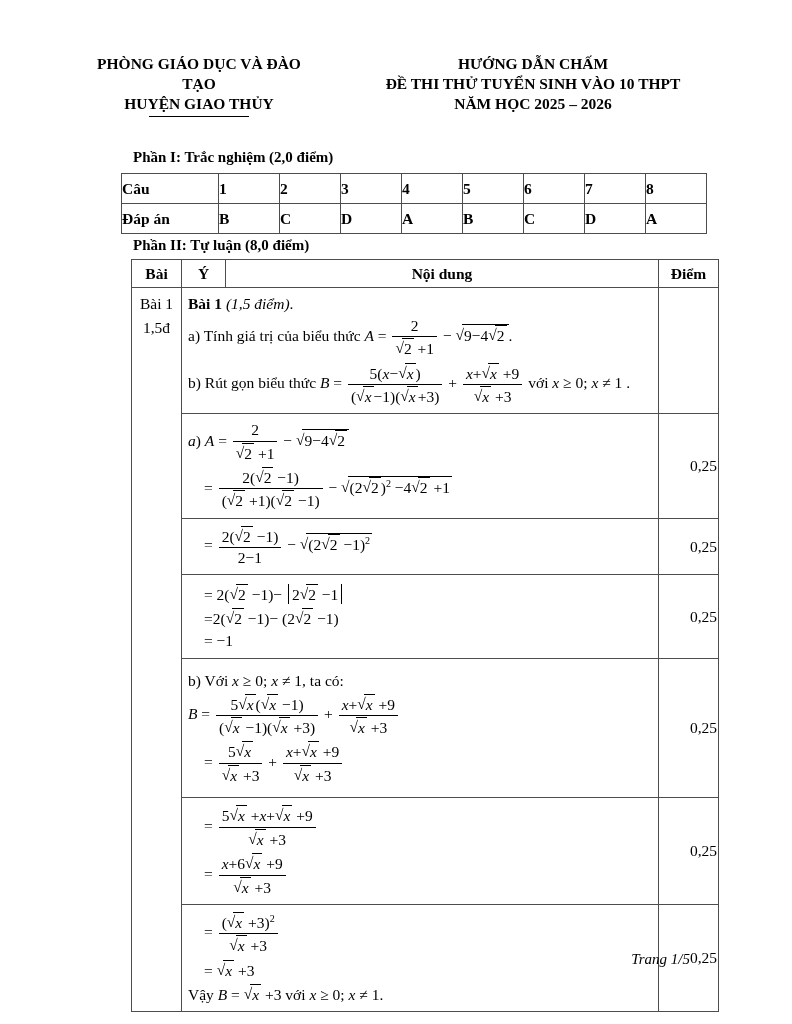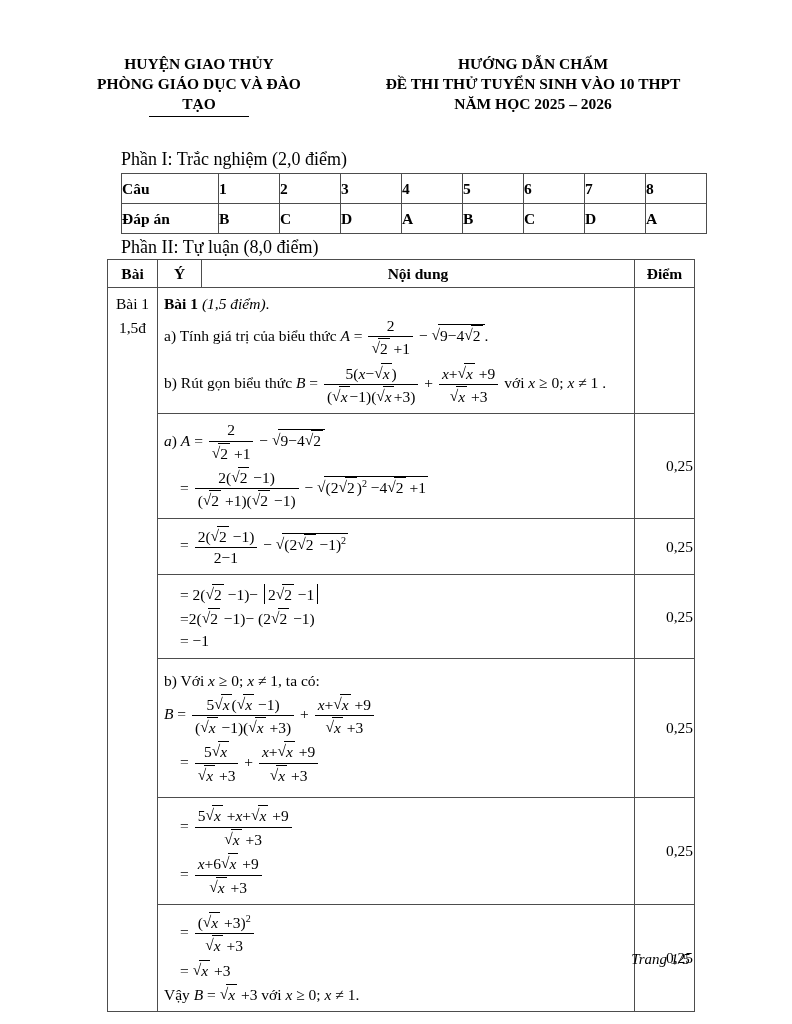"HUYỆN GIAO THỦY" div { order: before "PHÒNG GIÁO DỤC VÀ ĐÀO" -> after "PHÒNG GIÁO DỤC VÀ ĐÀO" }
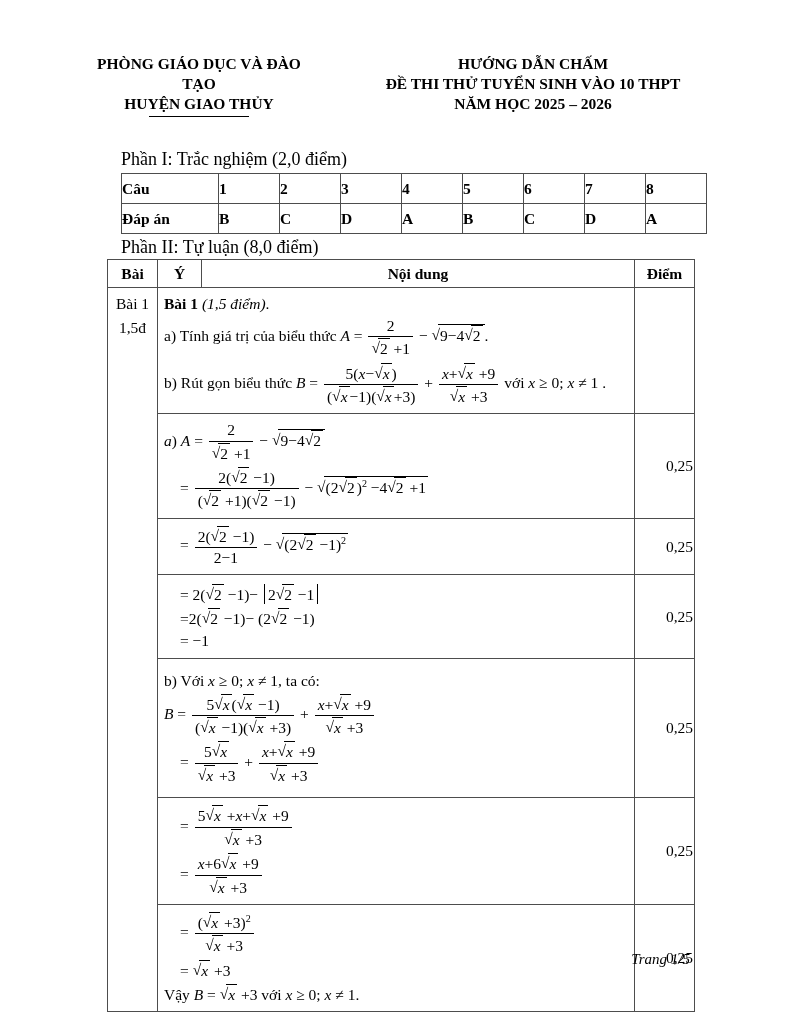"Phần I: Trắc nghiệm (2,0" .sec-title { font-size: 18px -> 15px; font-weight: normal -> bold; left: 121px -> 133px }
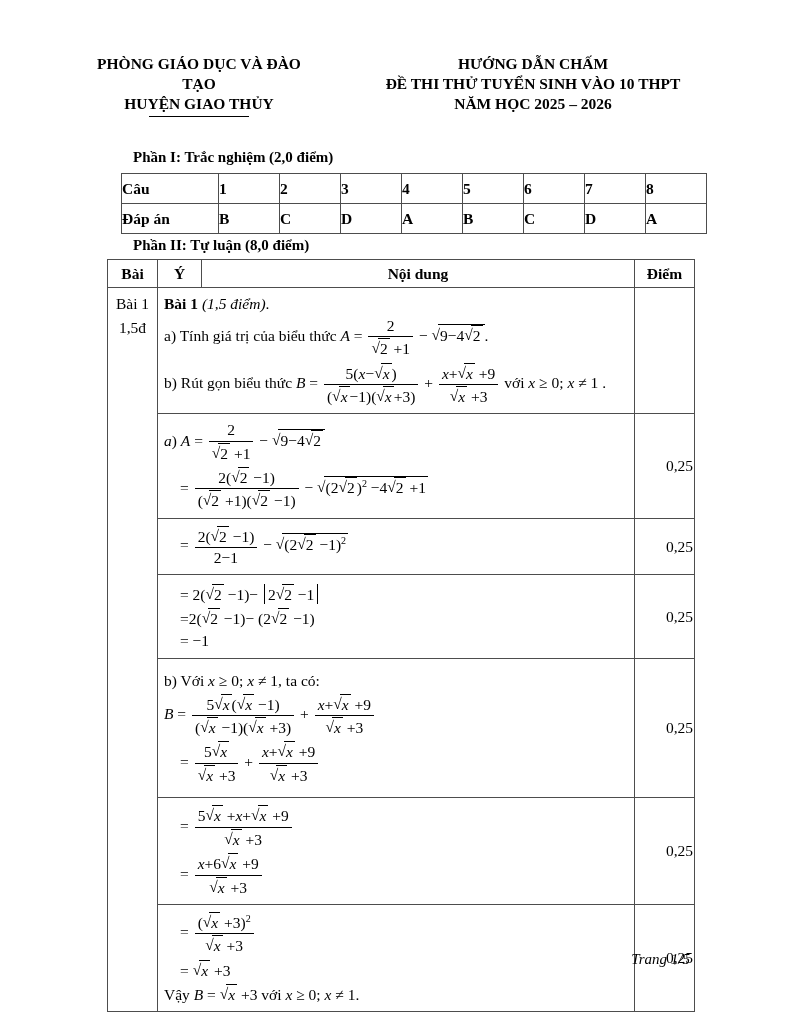"Bài" table.main { left: 107px -> 131px }
